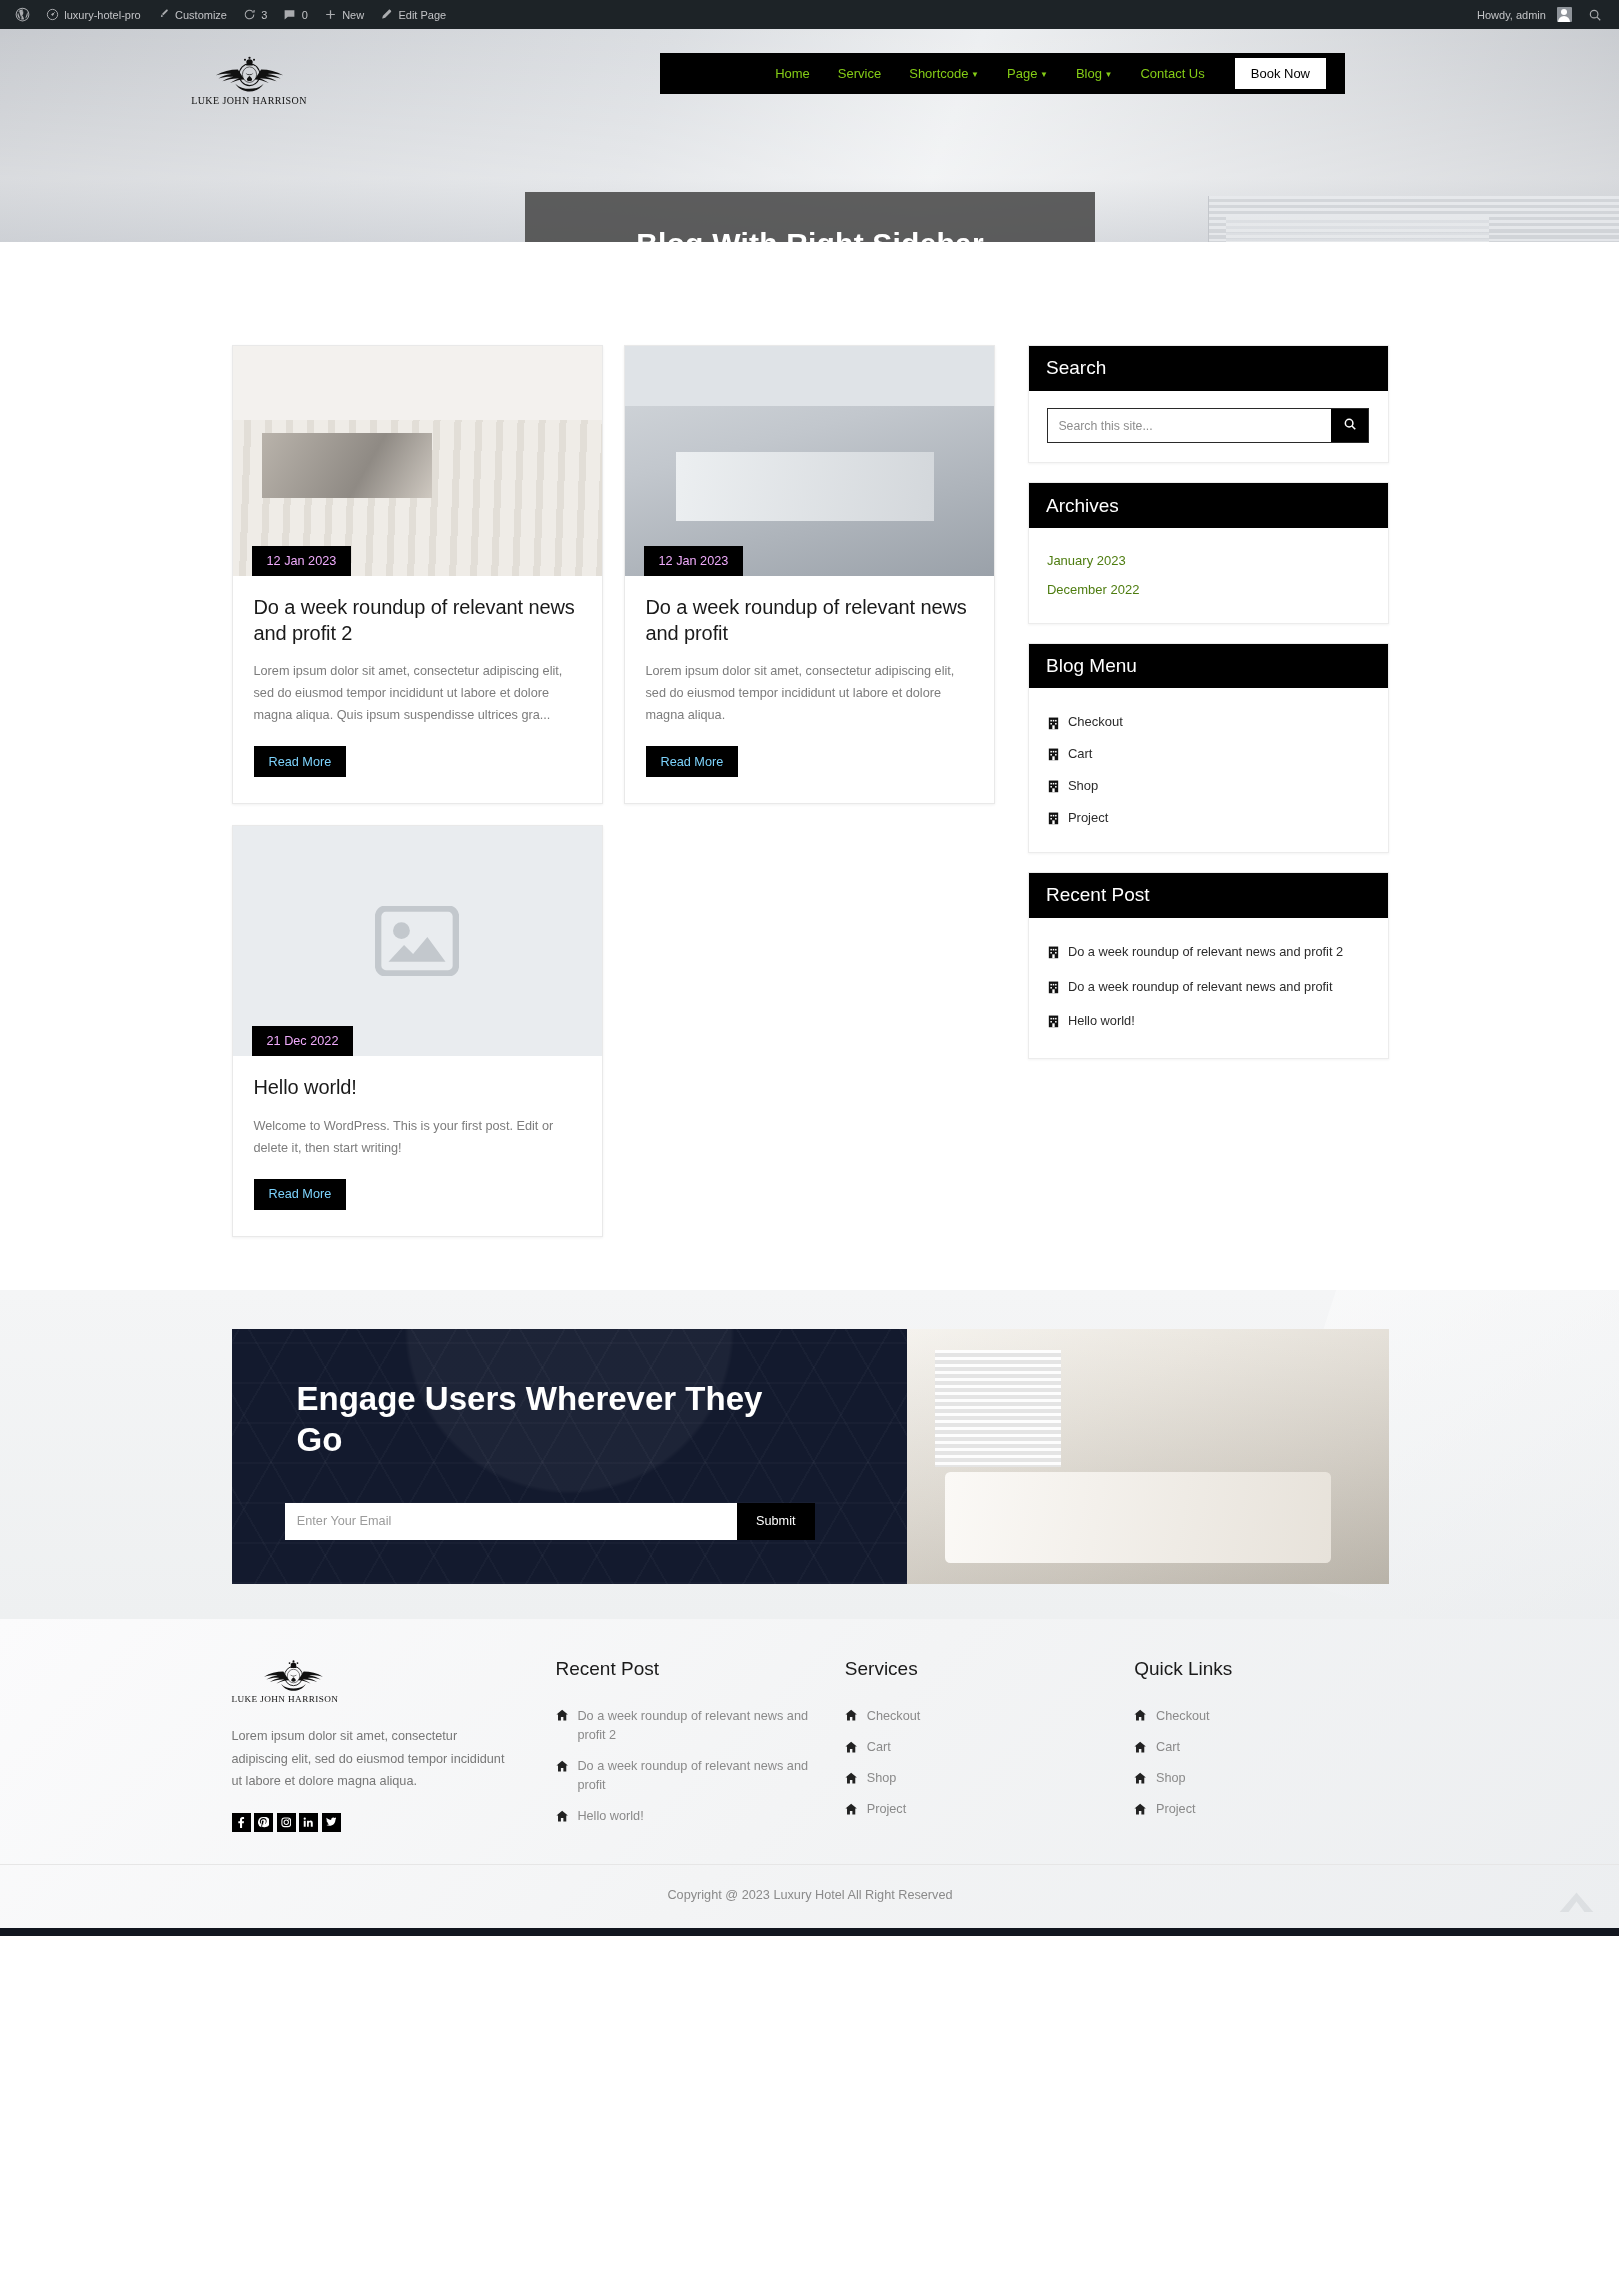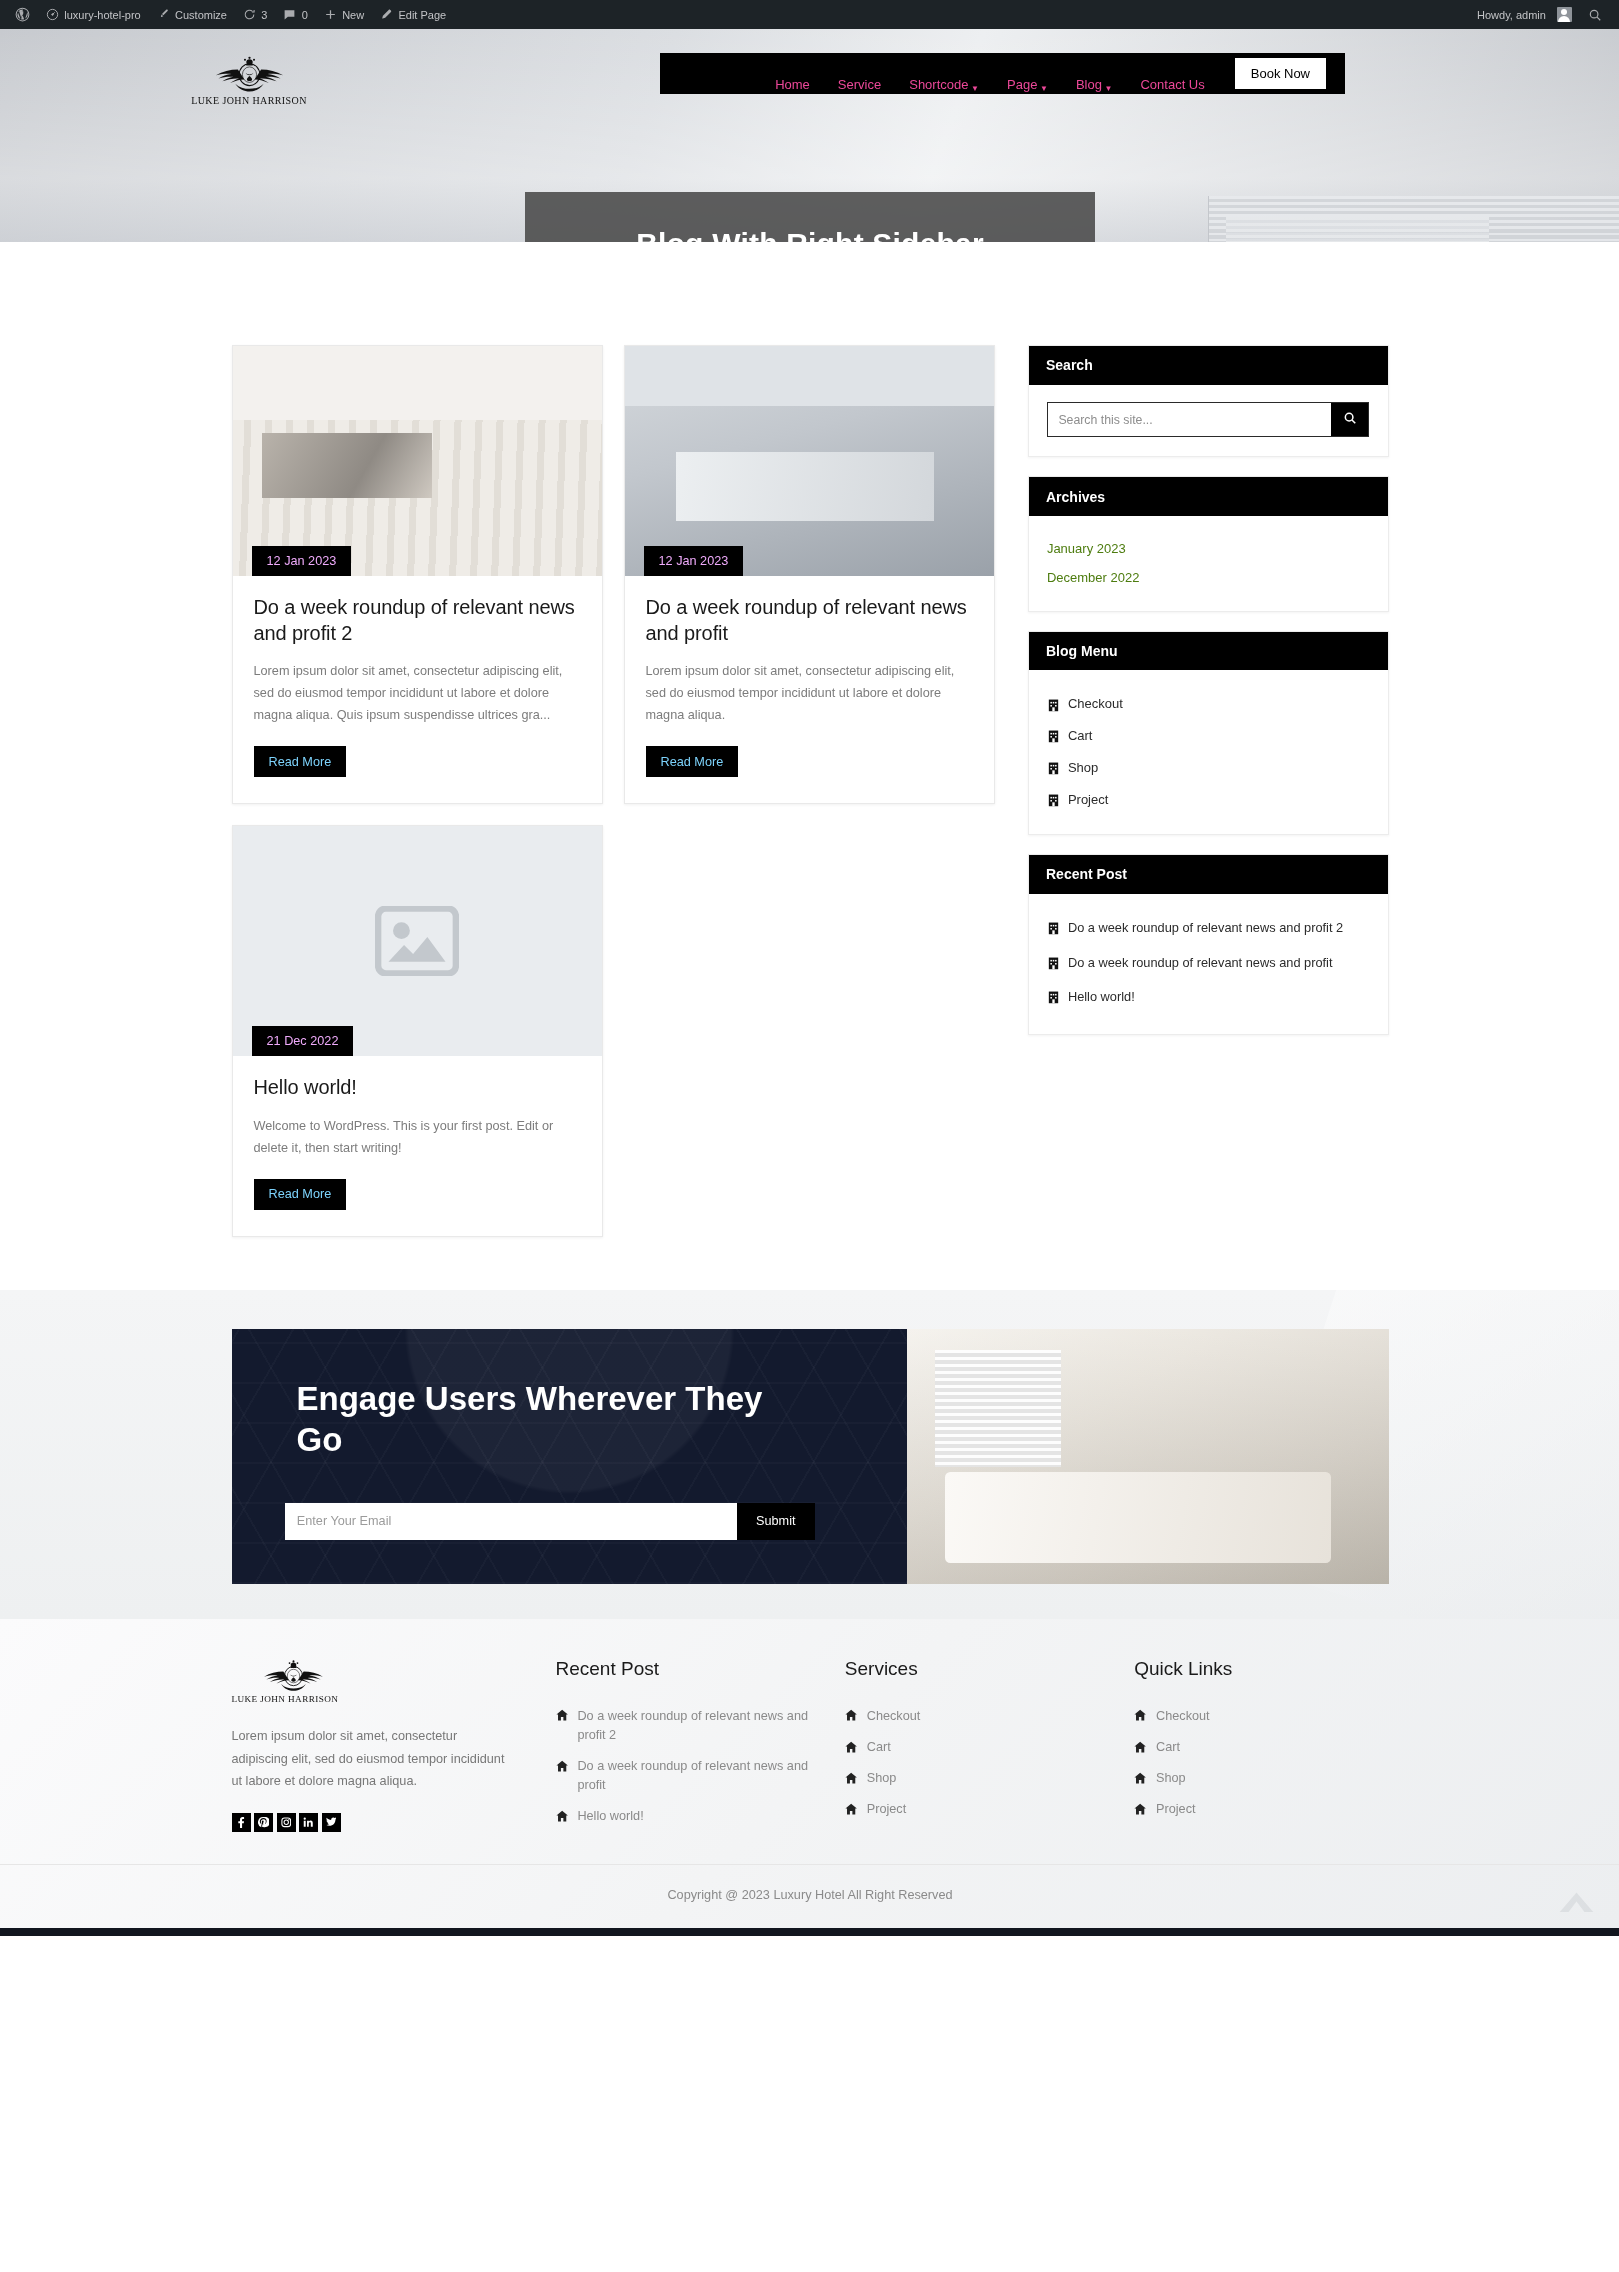"Home" .nav-link { align-items: flex-end -> center; color: #ec4899 -> #84cc16 }
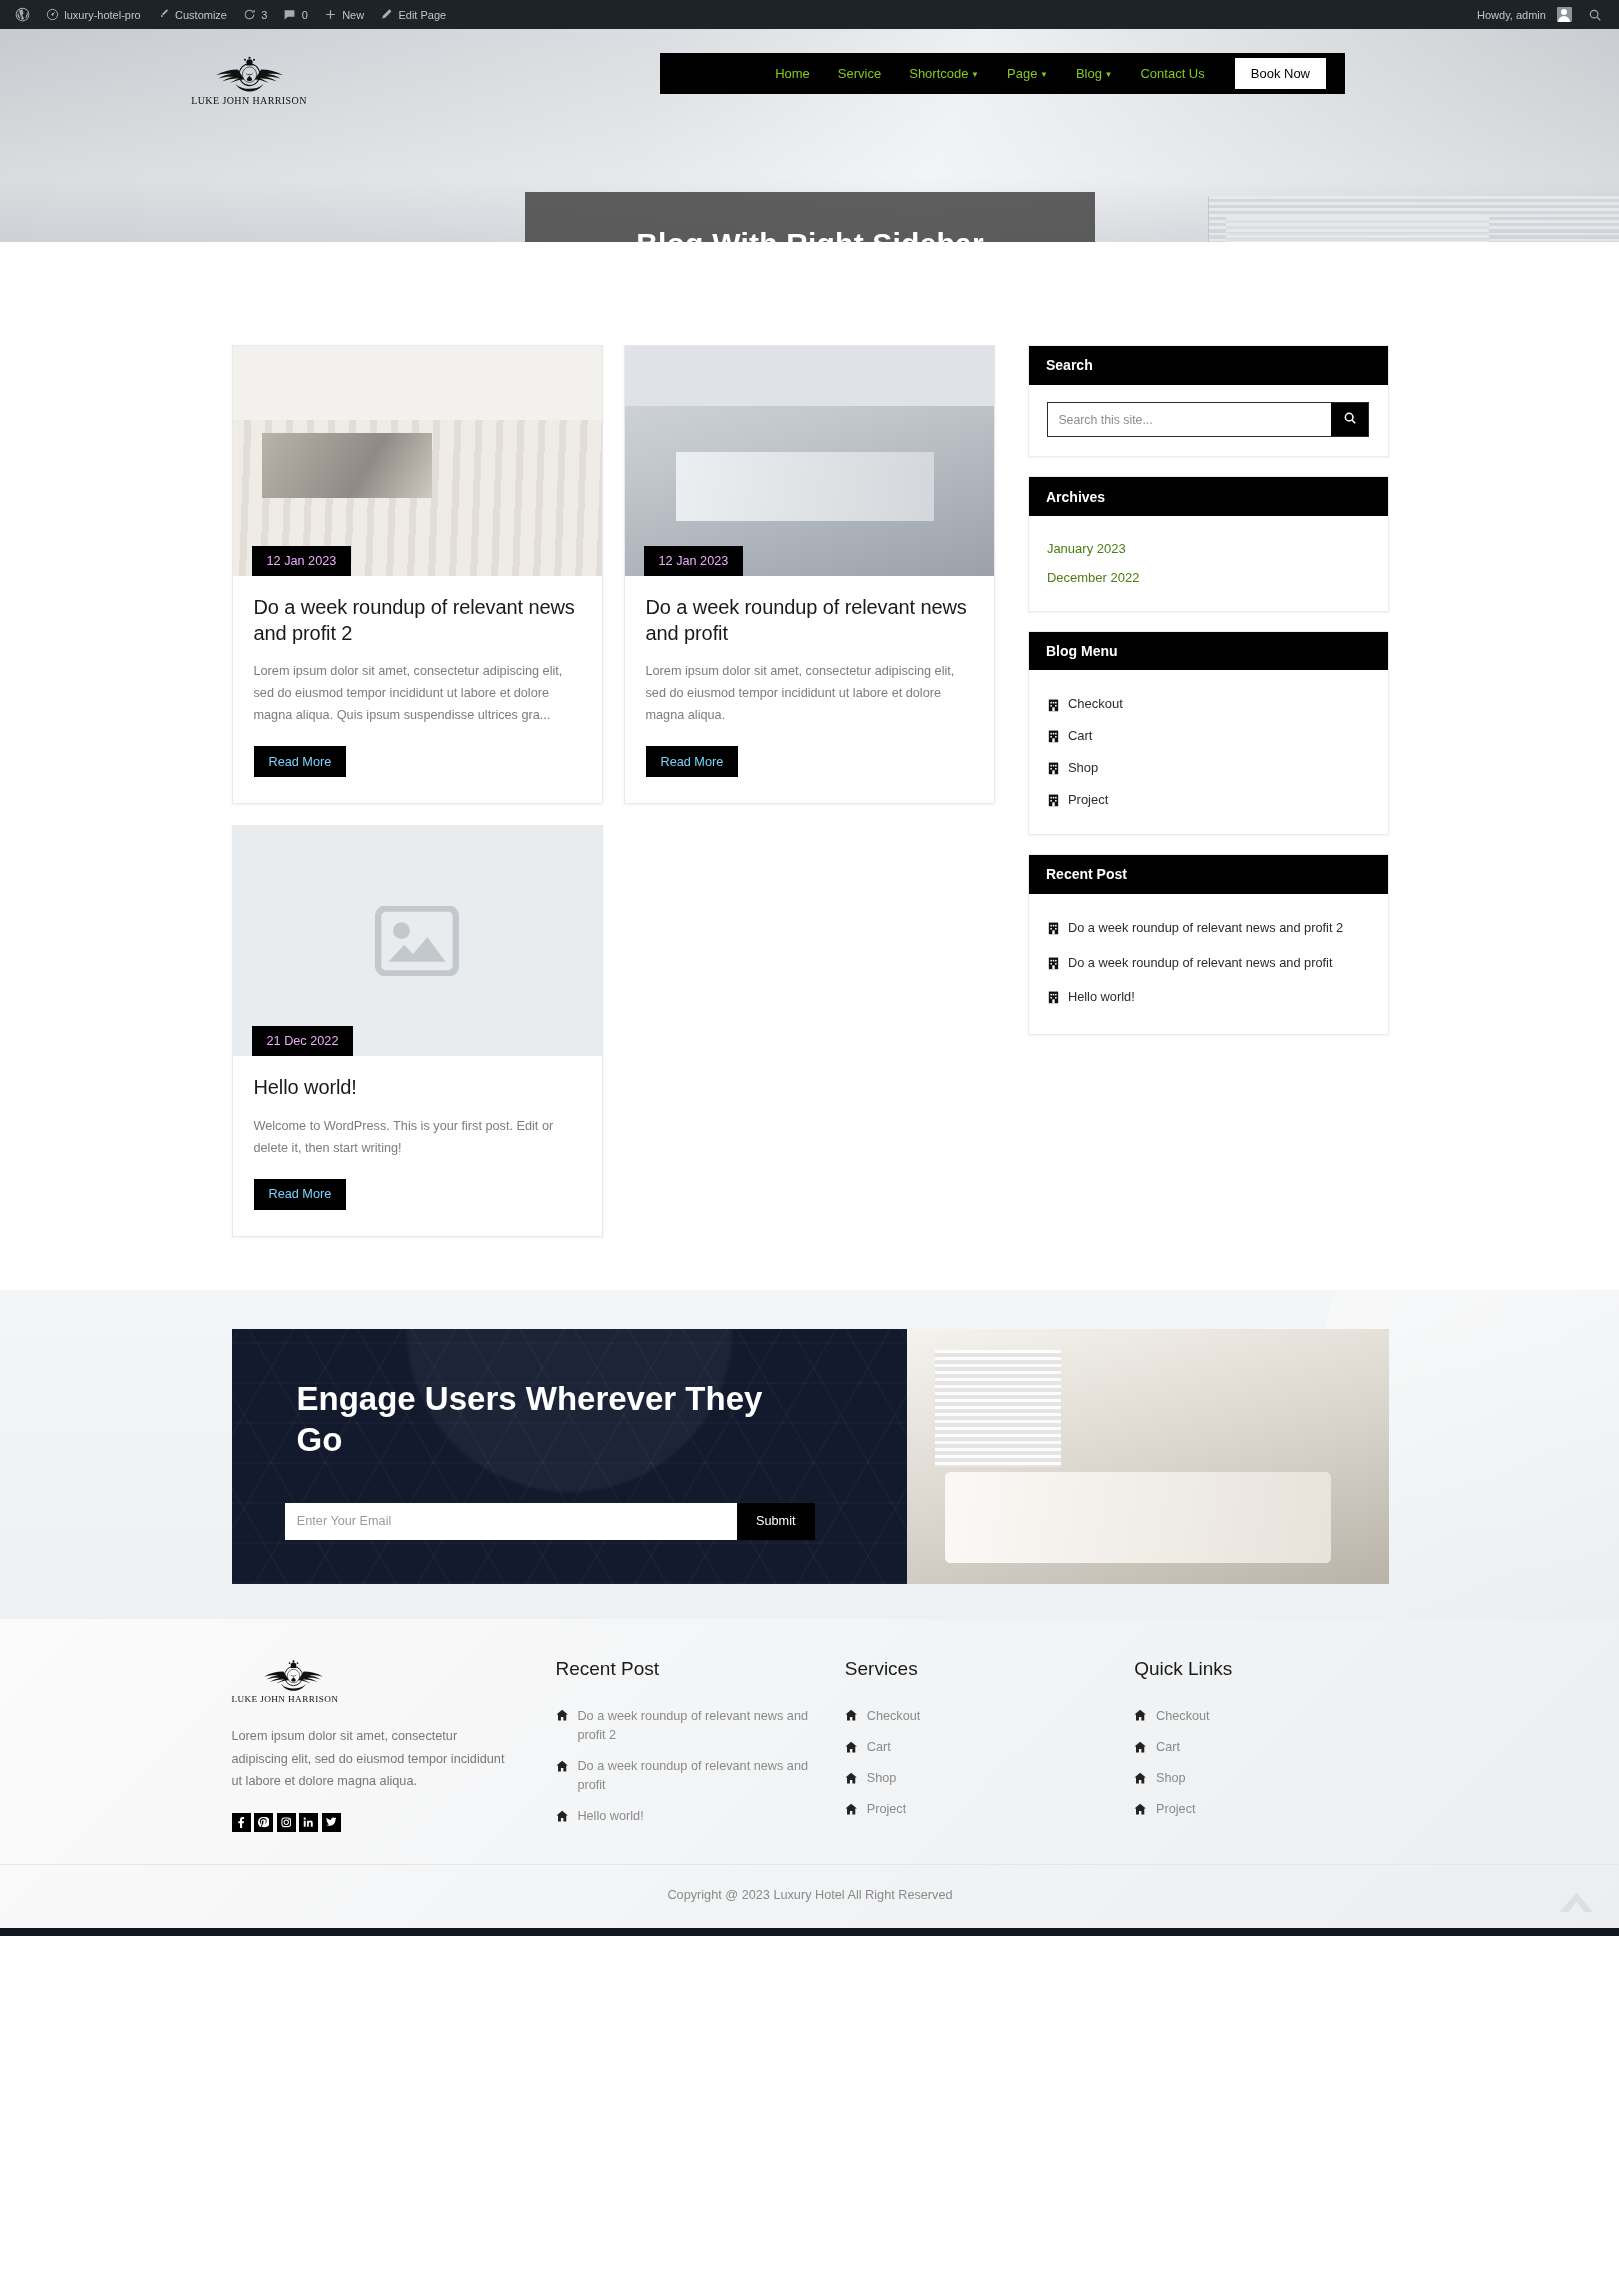"Search" .widget-head { font-size: 14px -> 19px; font-weight: 700 -> 400 }
